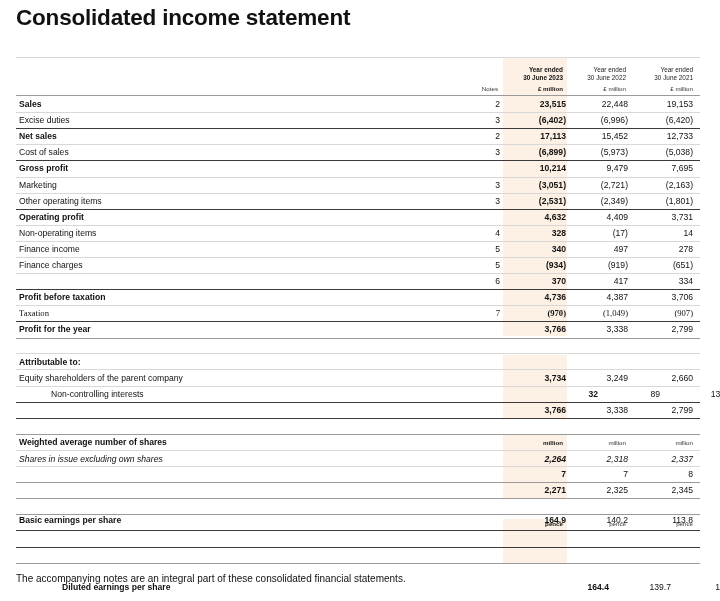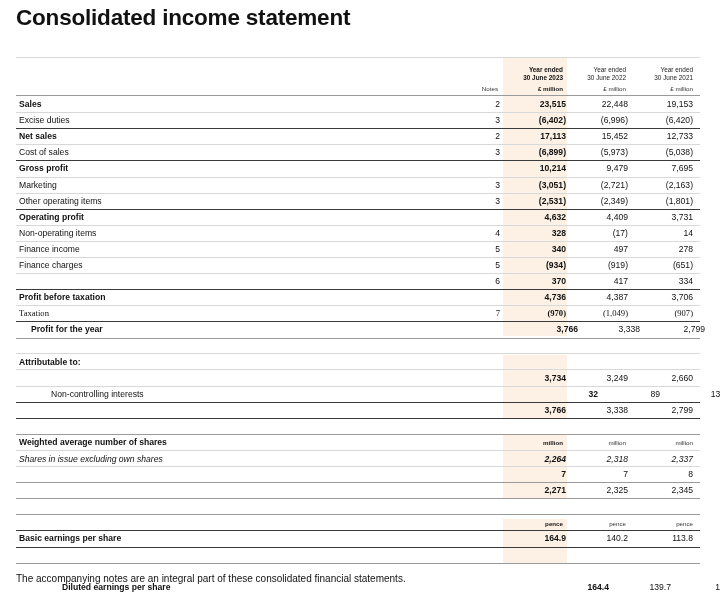"Profit for the year" div.row { margin-left: 12px -> none }
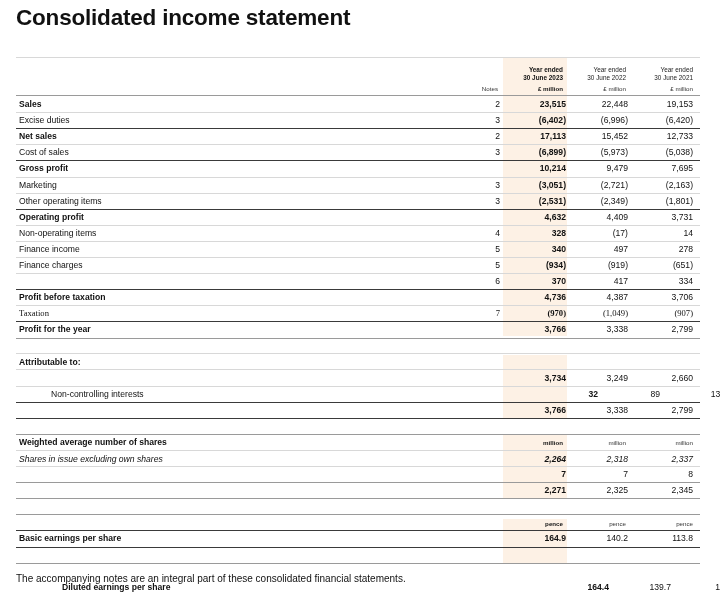"Equity shareholders of the parent" span.label { html: none -> <span>Equity shareholders of the parent company</span> }
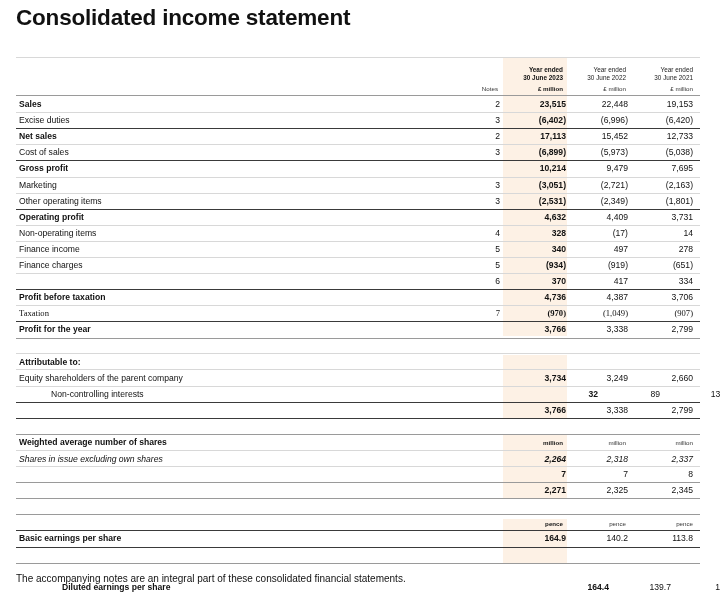"Basic earnings per share" div.row { top: 530px -> 512px }
